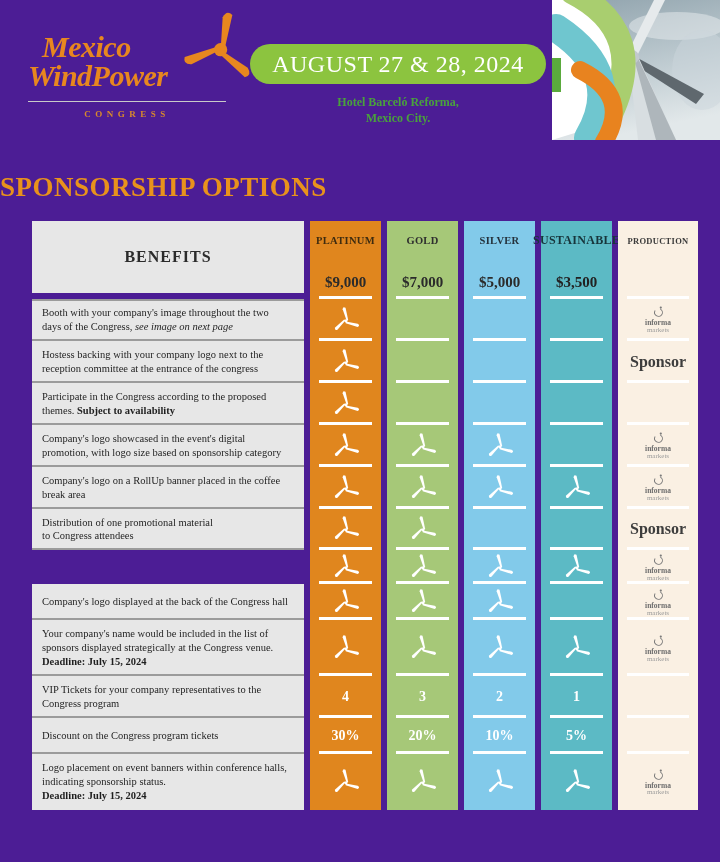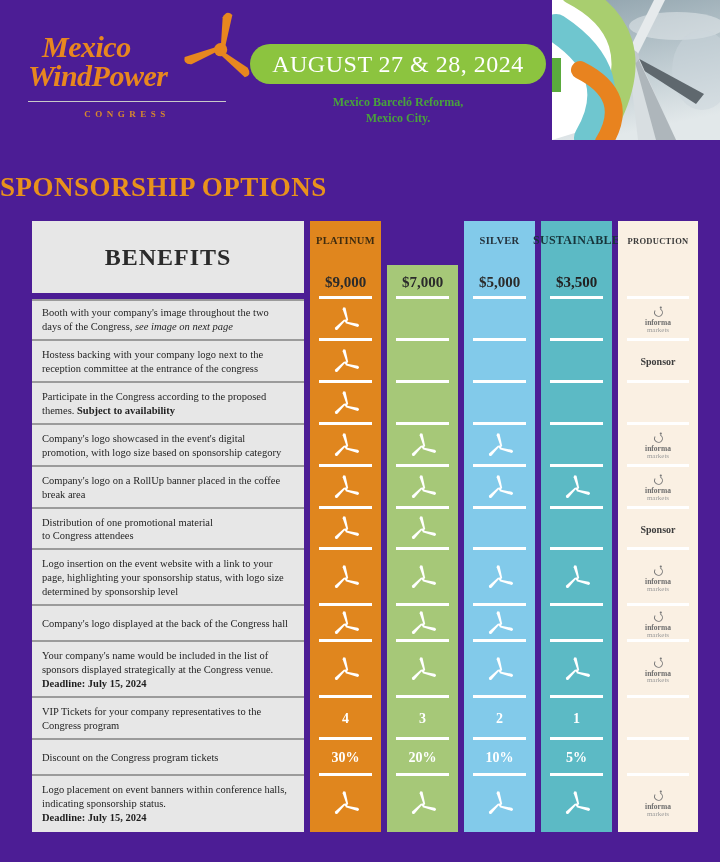"Mexico Barceló Reforma," span { text: Mexico -> Hotel }
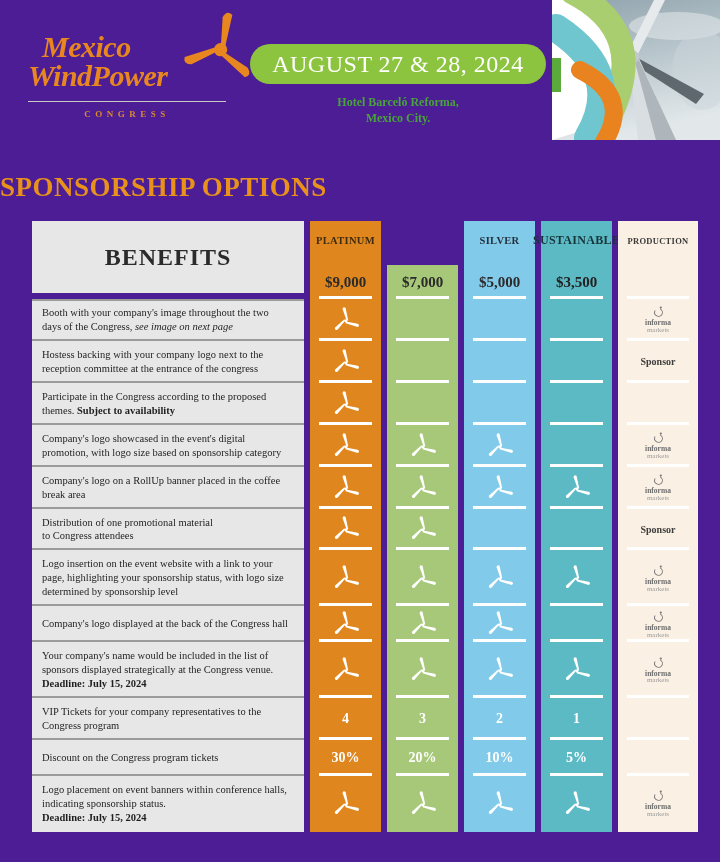"GOLD" div.cell { html: none -> <div>GOLD</div> }
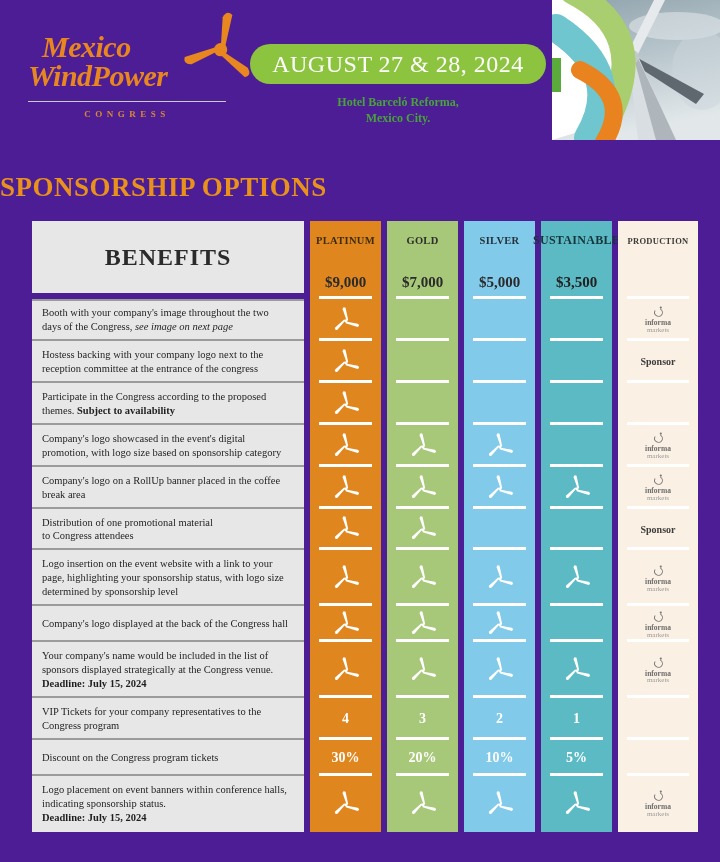"BENEFITS" .benefits-head { font-size: 24px -> 16px }
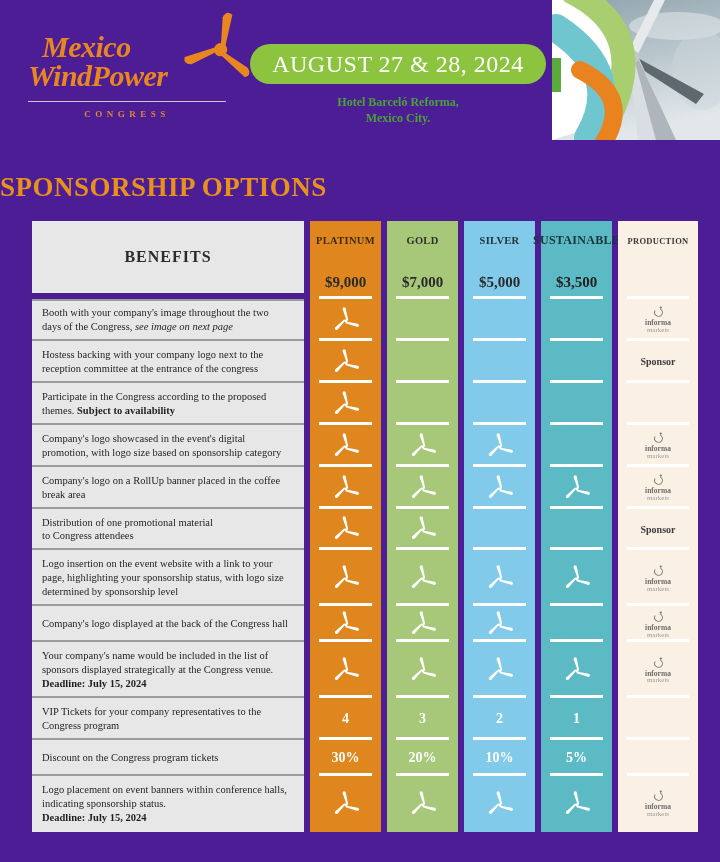"Sponsor" .sponsor-label { font-size: 10px -> 16px }
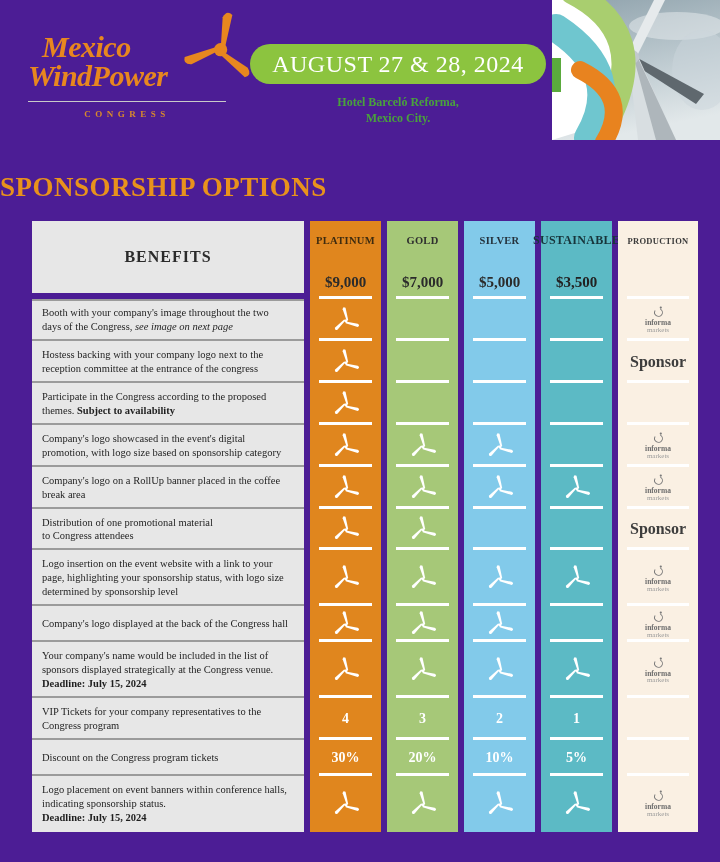"Logo insertion on the event" div.cell { html: <div> <div><span>Logo insertion on the event website with a link to your page, highlighting your sponsorship status, with logo size determined by sponsorship level</span></div> </div> -> none }
